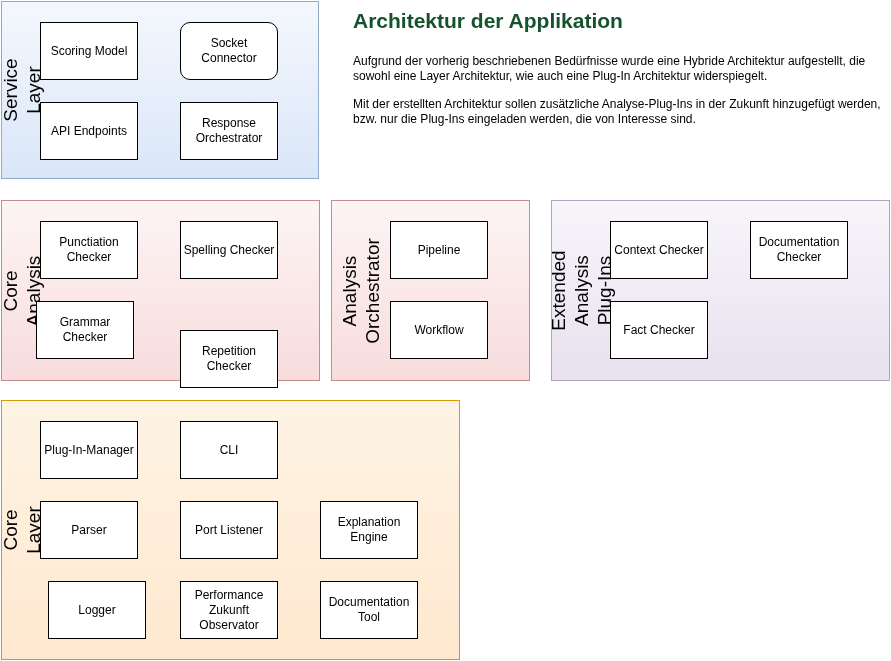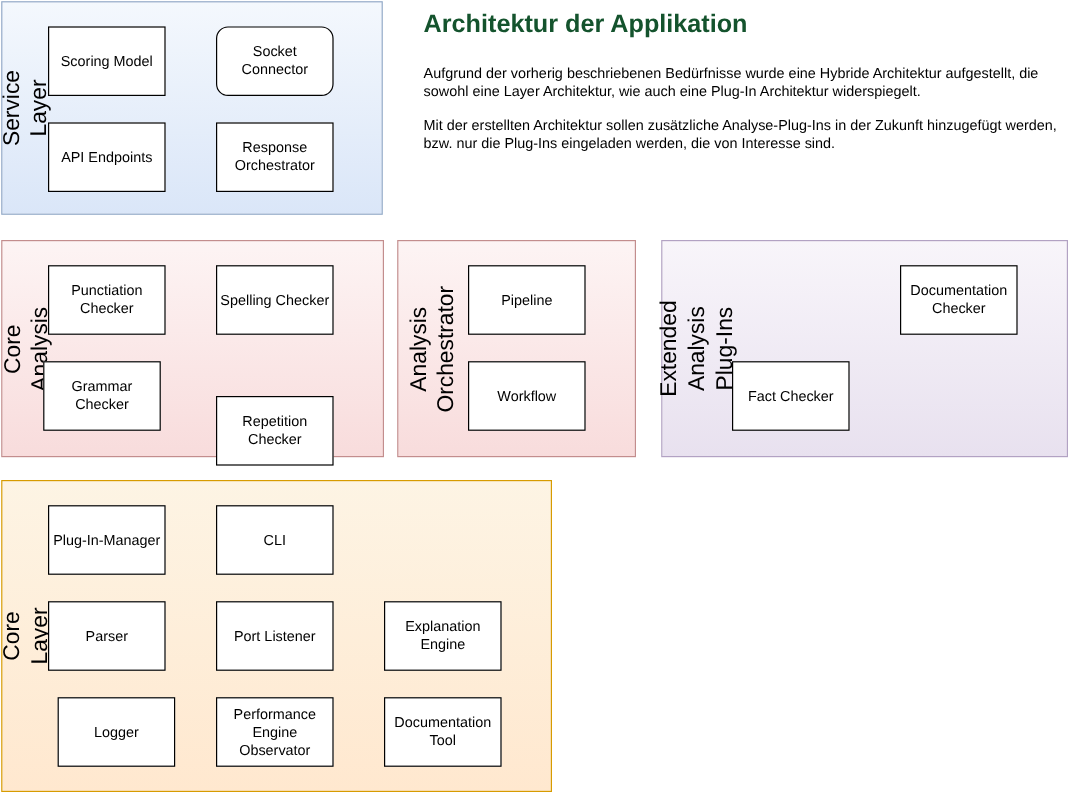"Context Checker" div.node { html: none -> <div>Context Checker</div> }
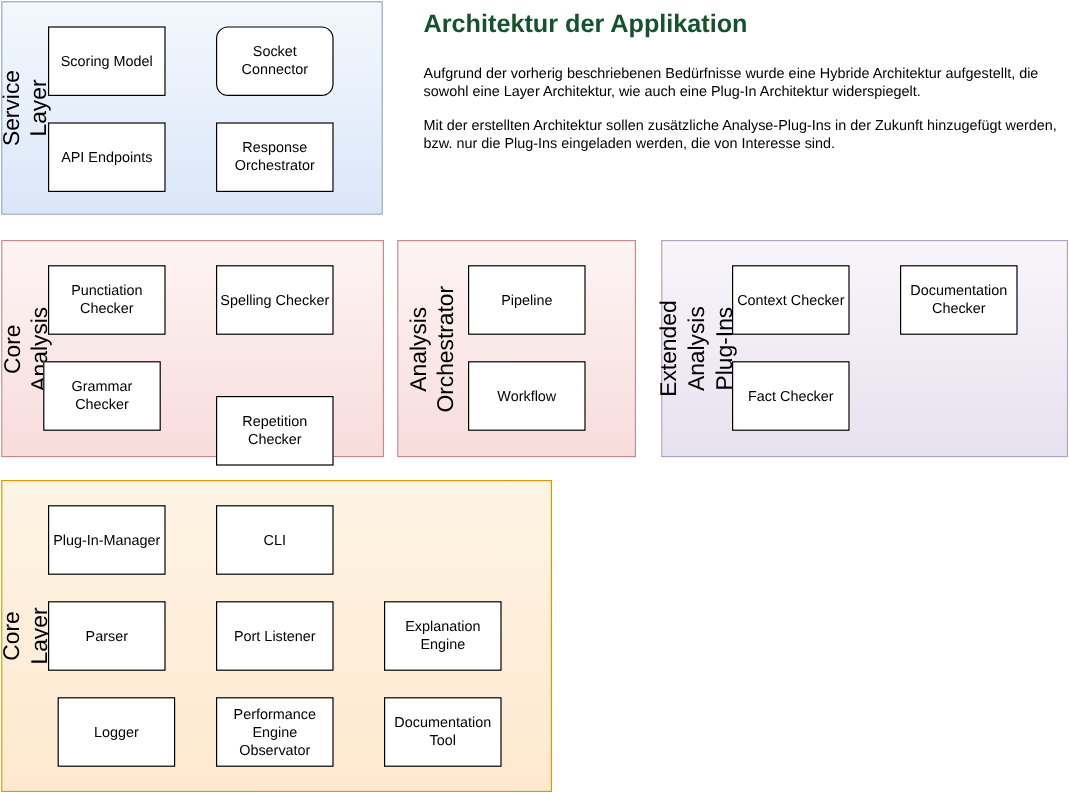"Performance Engine Observator" div.node { text: Engine -> Zukunft }
